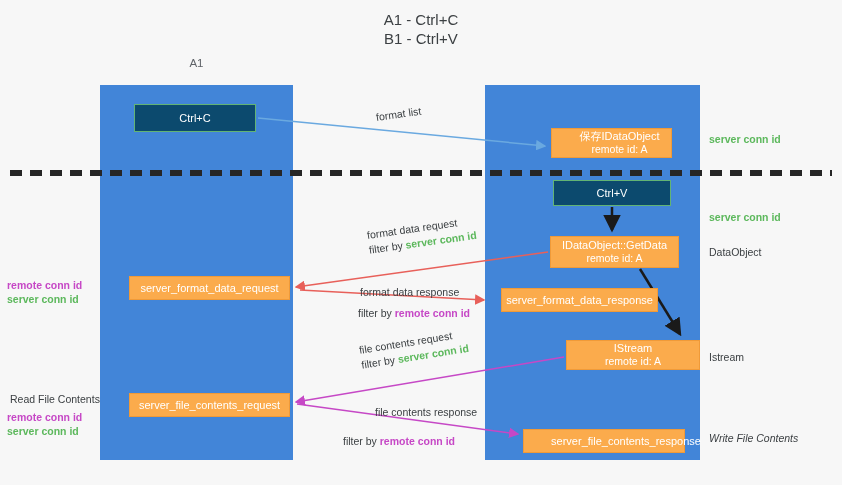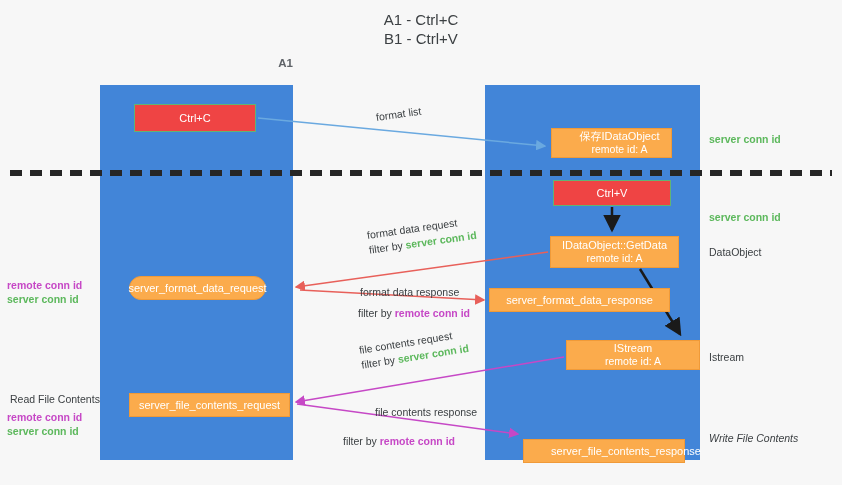"A1" .col-head { font-weight: bold -> none; text-align: right -> center }
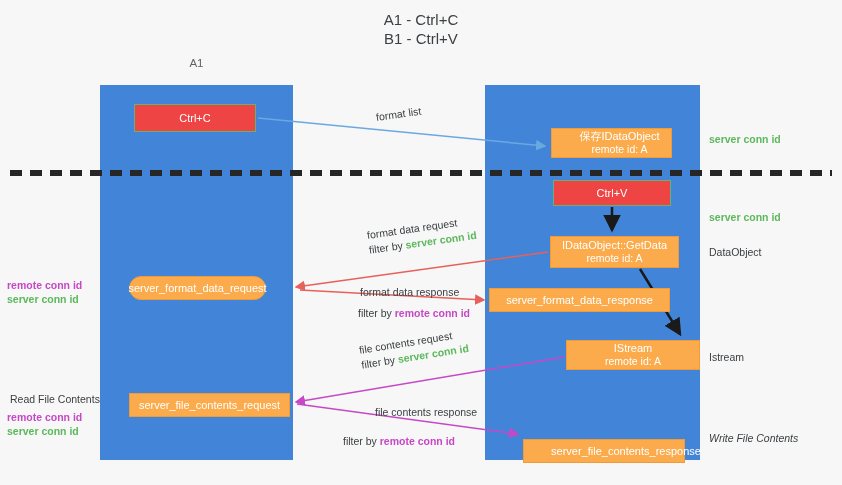"Ctrl+C" .green { background: #ef4444 -> #0c4a6e }
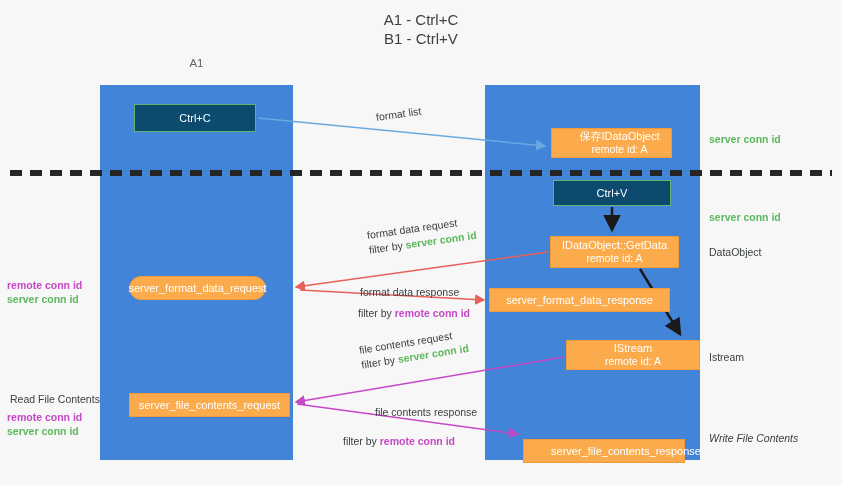"server_format_data_request" #n-sfdreq { border-radius: 12px -> none; width: 137px -> 161px }
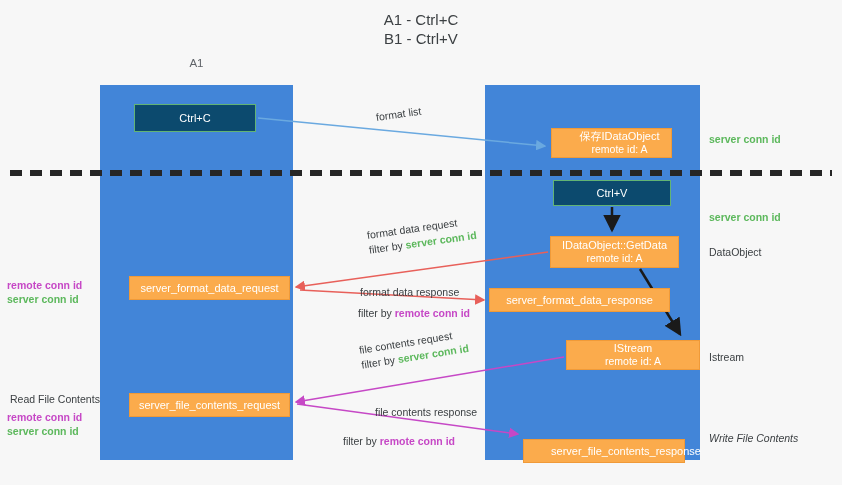"server_format_data_response" #n-sfdres { left: 489px -> 501px; width: 181px -> 157px }
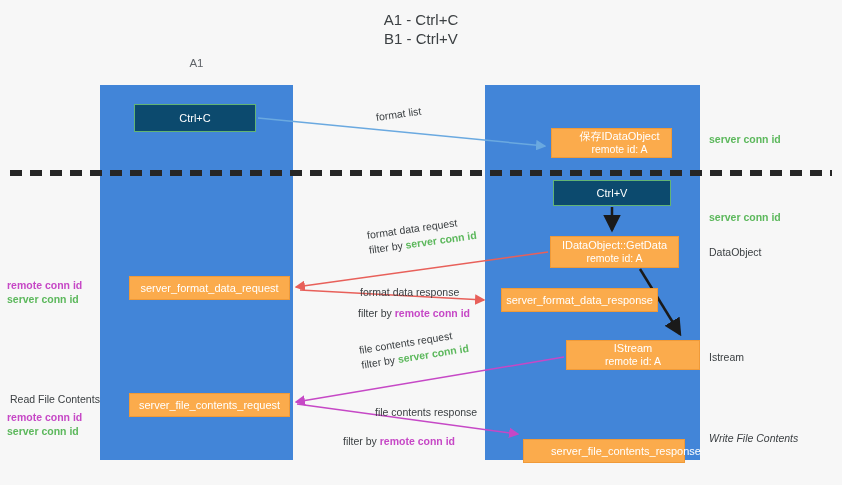"server_file_contents_response" #n-sfcres { top: 439px -> 429px }
